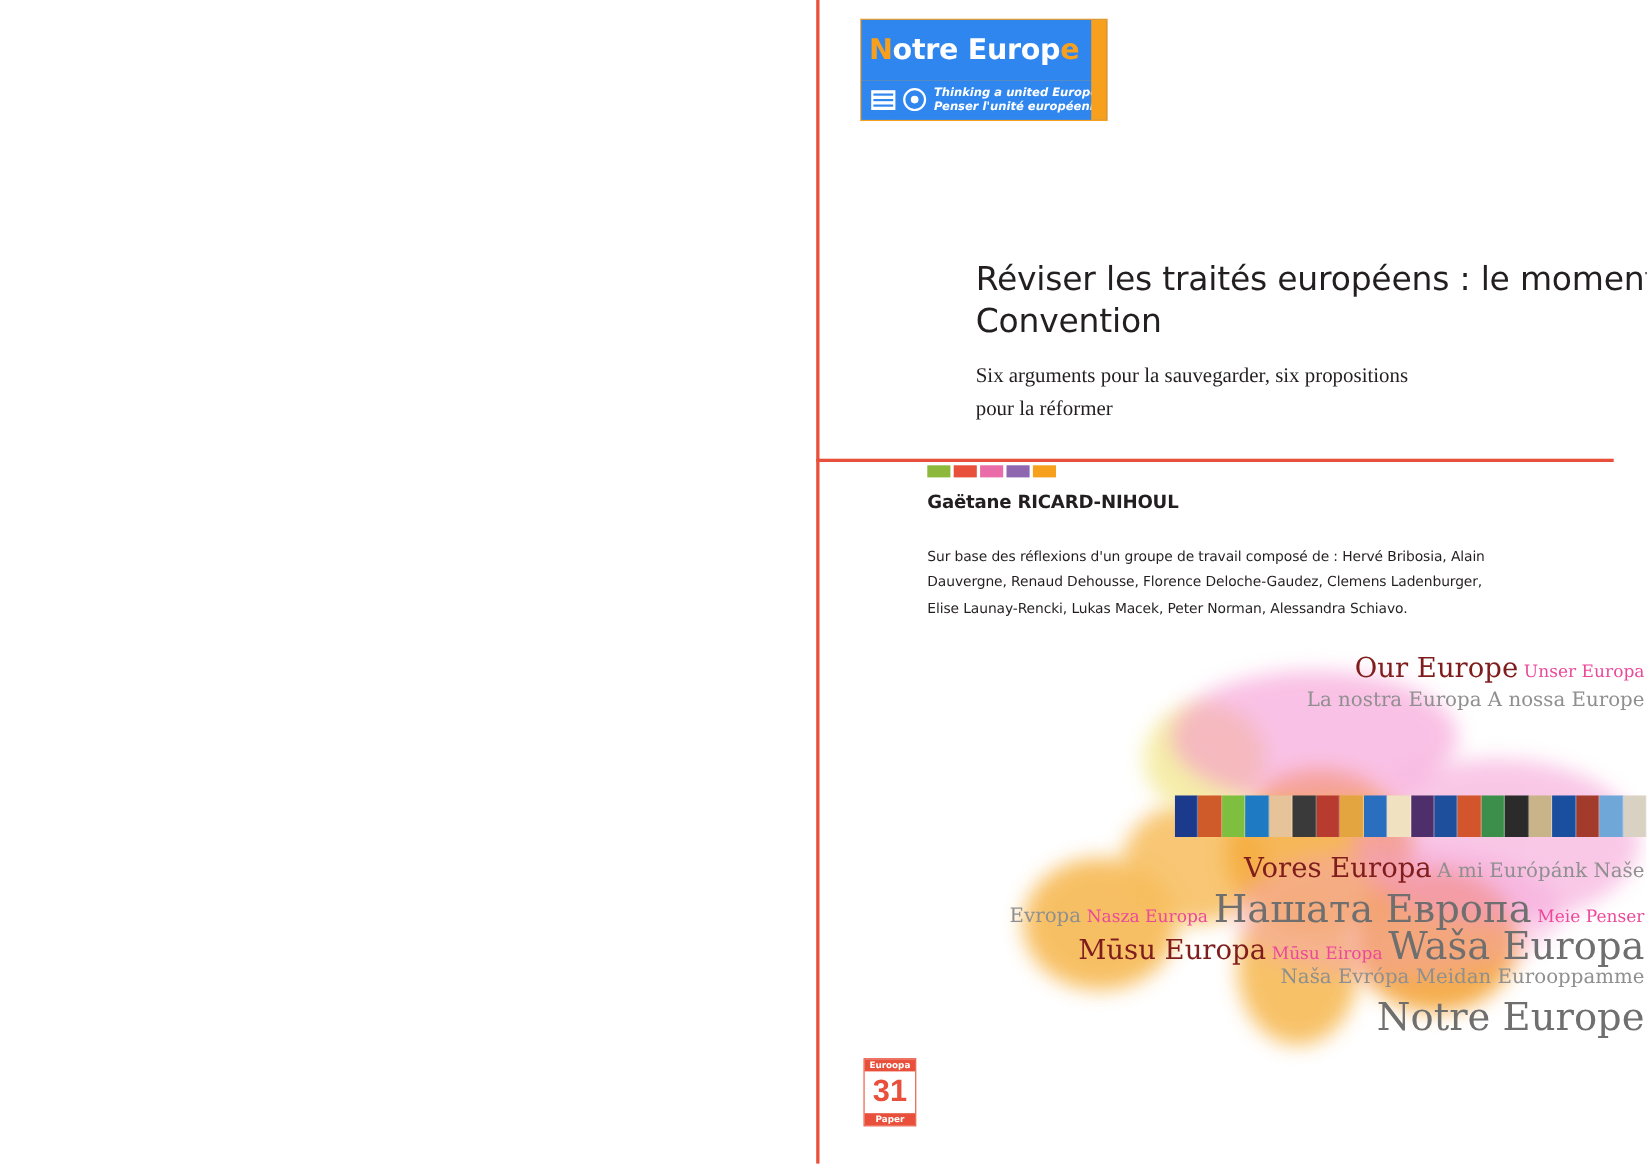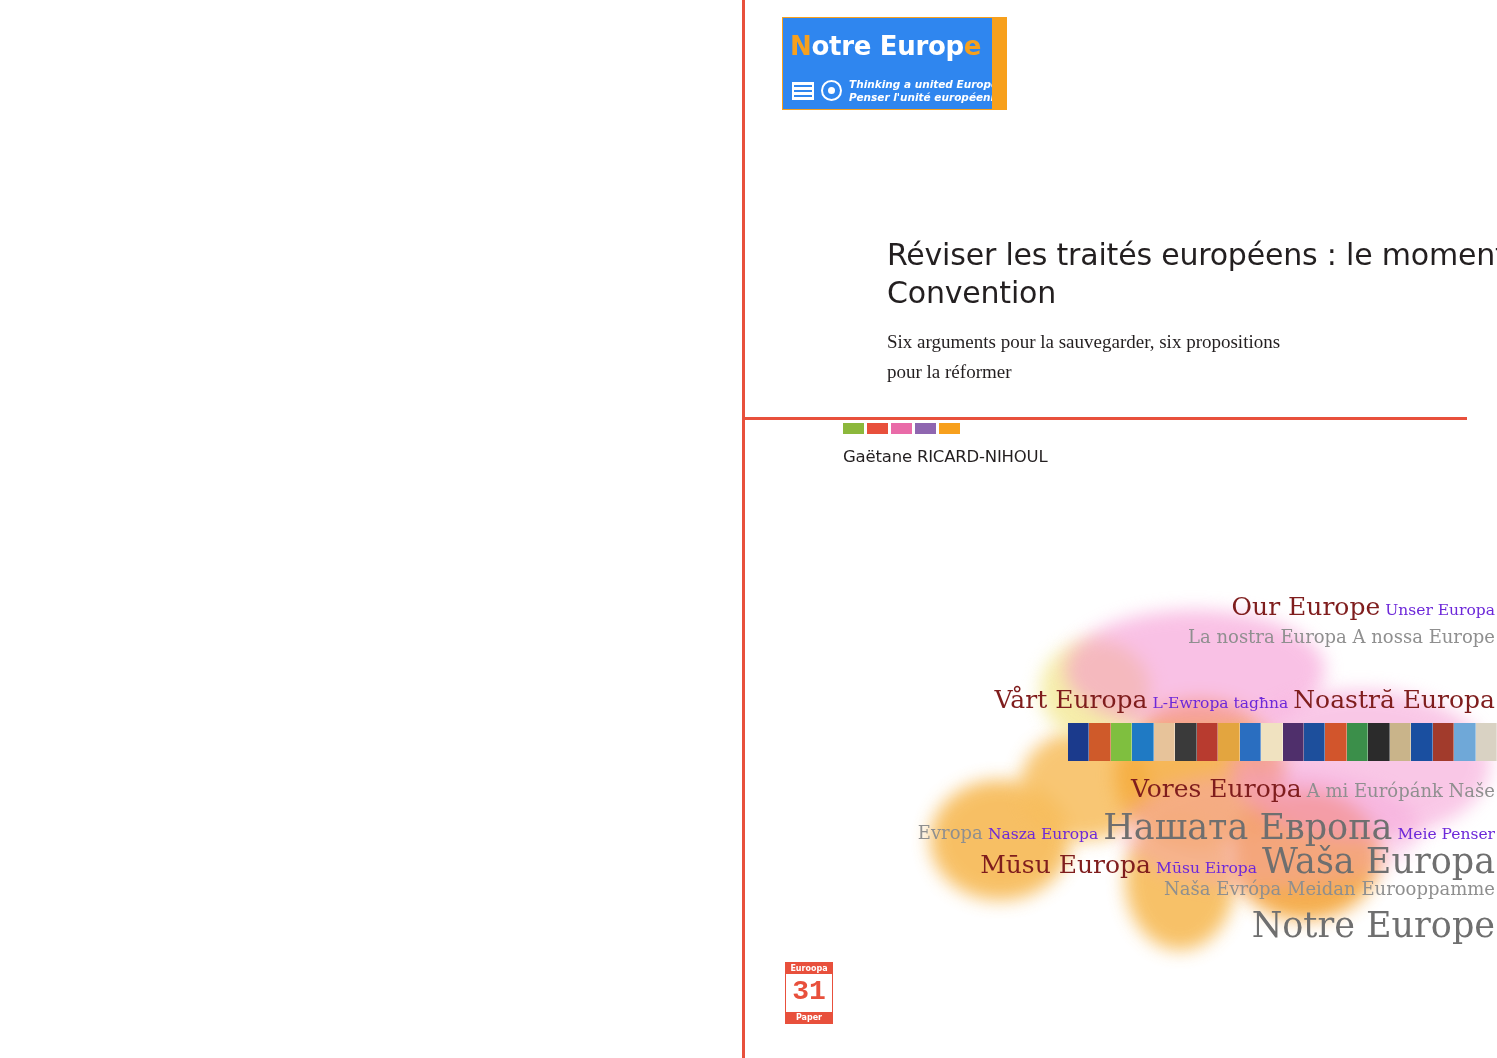"Gaëtane RICARD-NIHOUL" .author { font-weight: normal -> bold }
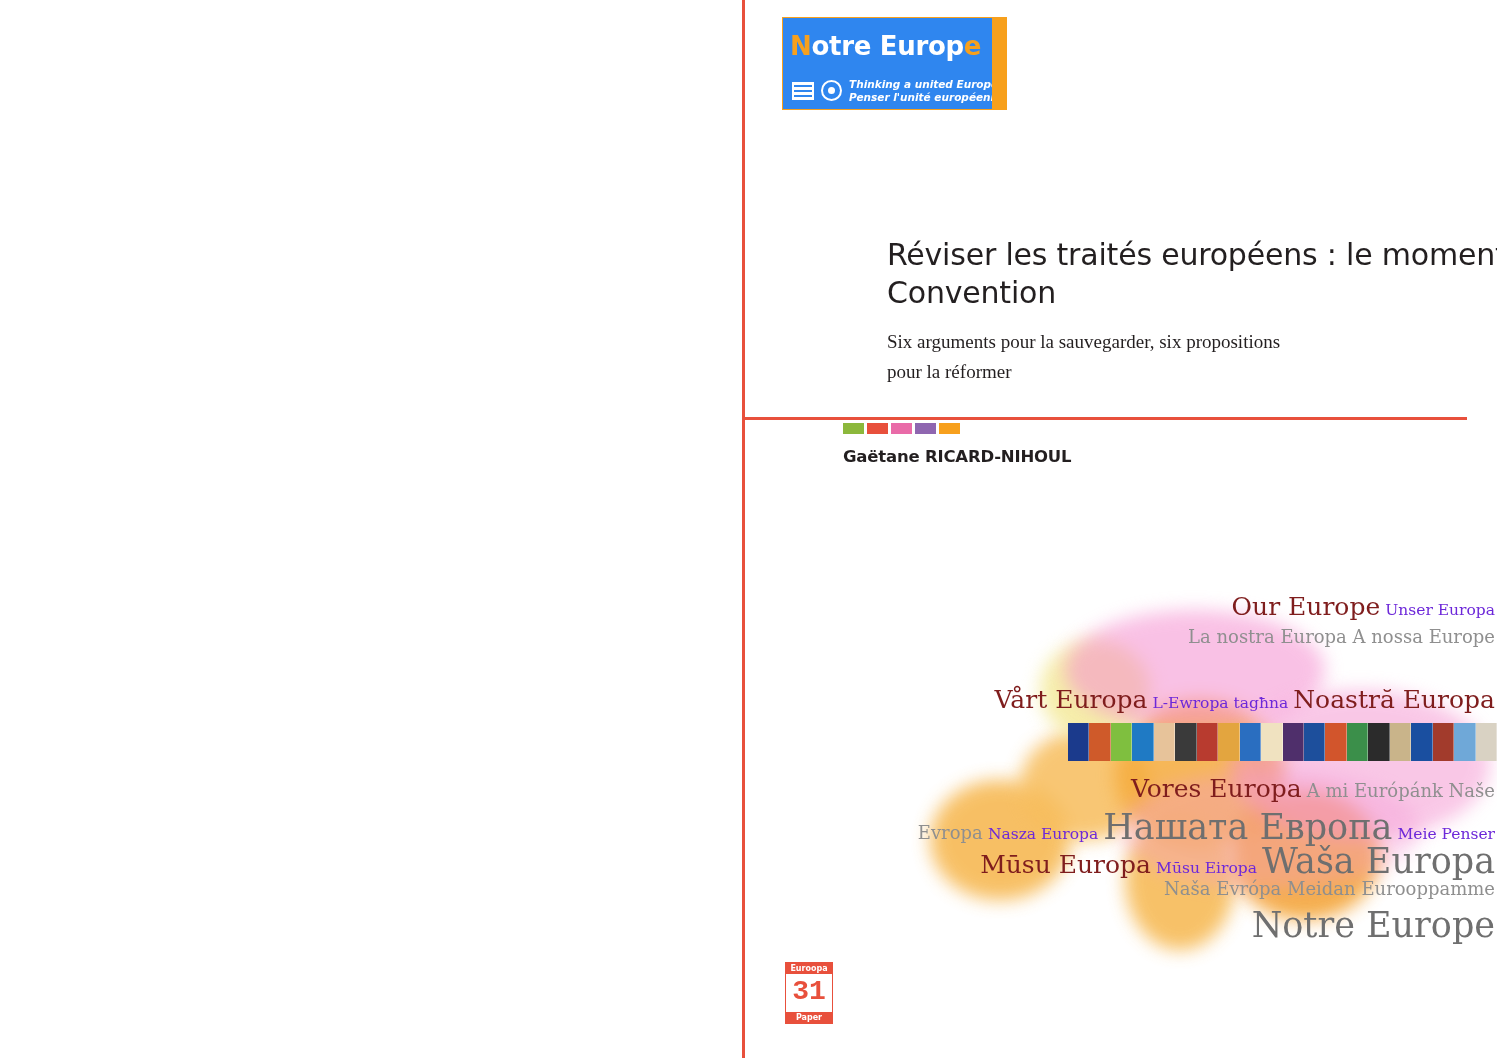"Sur base des réflexions d'un" div.credits { html: none -> <div>Sur base des réflexions d'un groupe de travail composé de : Hervé Bribosia, Alain Dauvergne, Renaud Dehousse, Florence Deloche-Gaudez, Clemens Ladenburger, Elise Launay-Rencki, Lukas Macek, Peter Norman, Alessandra Schiavo.</div> }
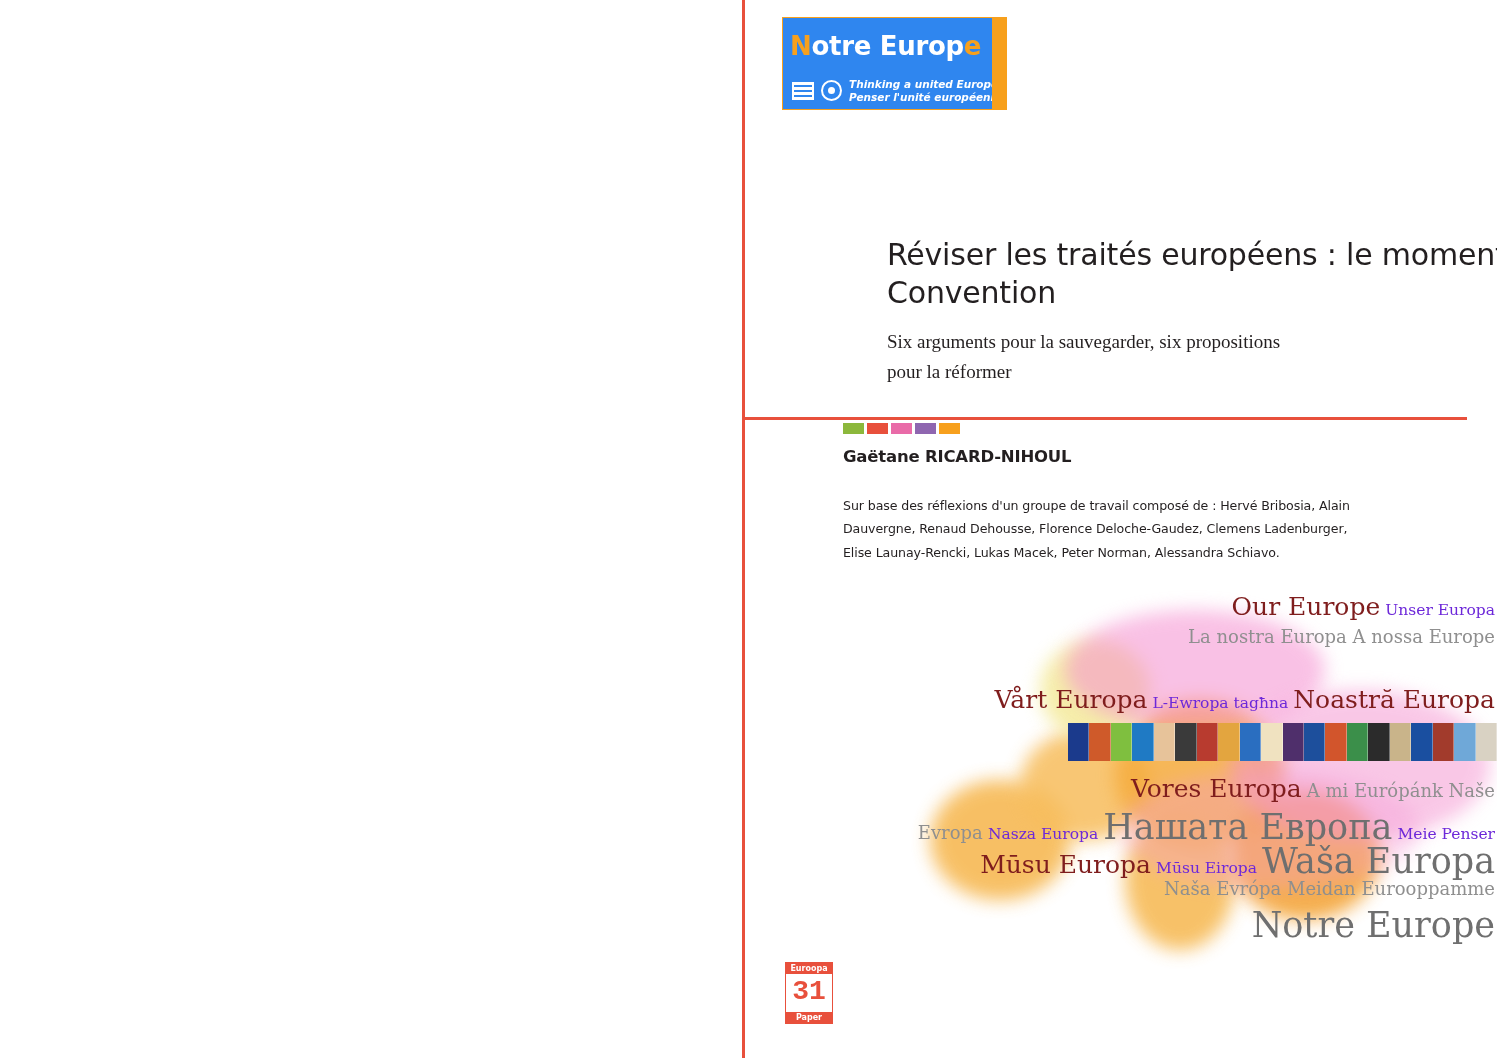"Unser Europa" .lang-line .sm { color: #6d28d9 -> #ec4899 }
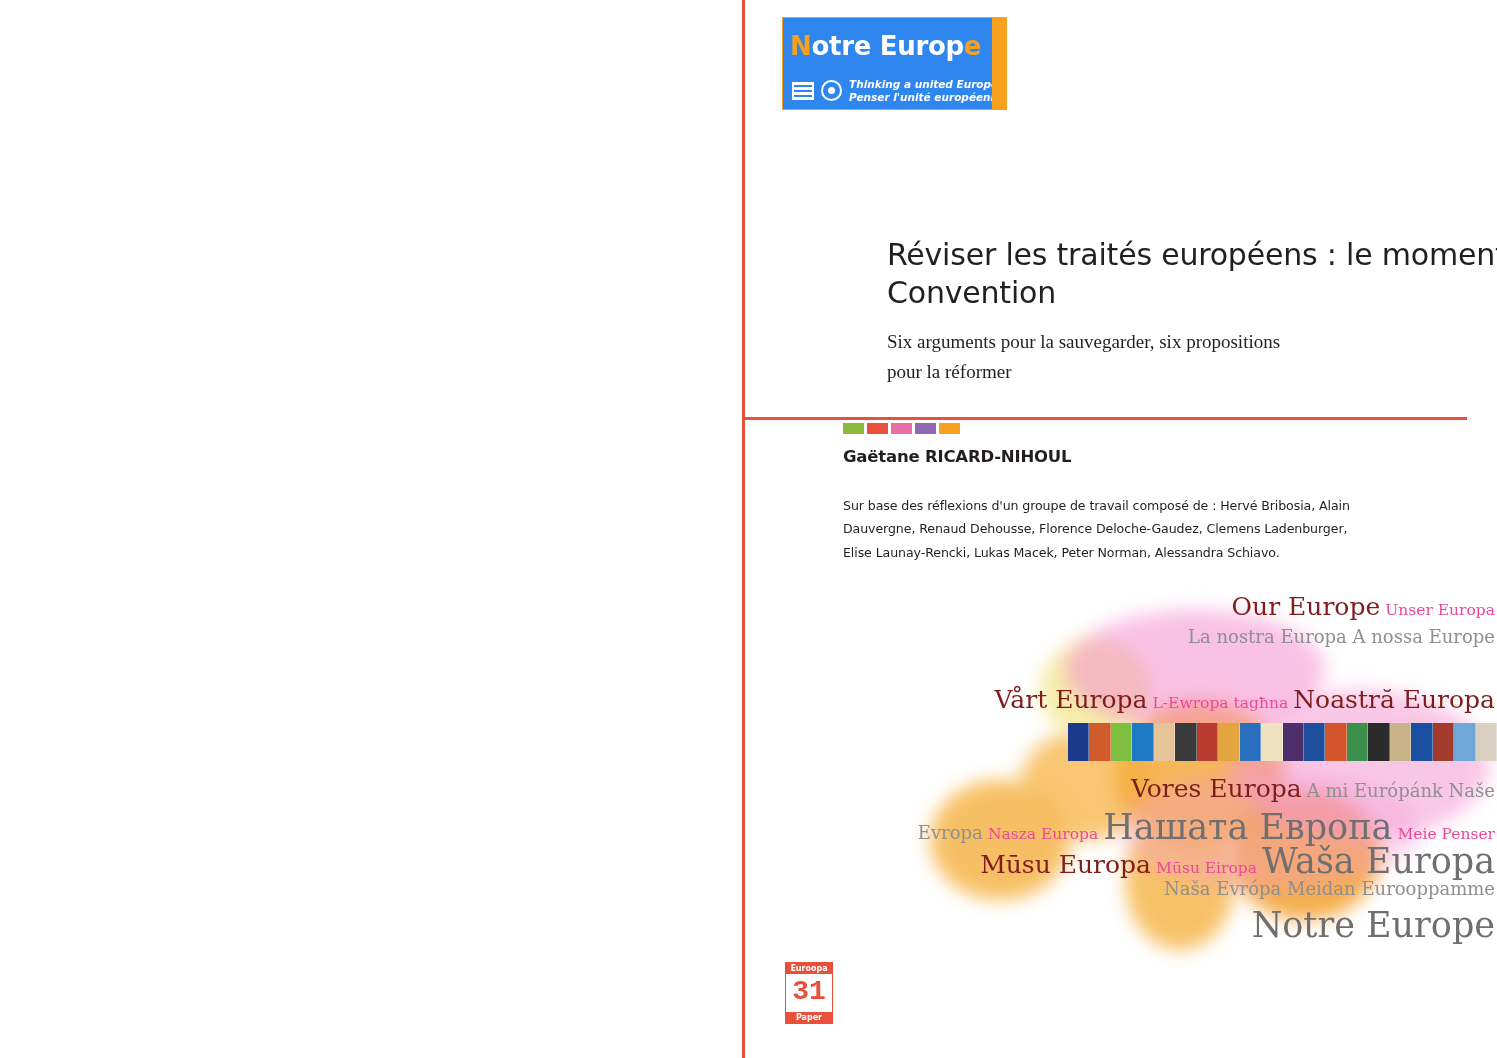"Vårt Europa L-Ewropa tagħna Noastră" div.lang-line { html: <div><span>Vårt Europa</span> <span>L-Ewropa tagħna</span> <span>Noastră Europa</span></div> -> none }
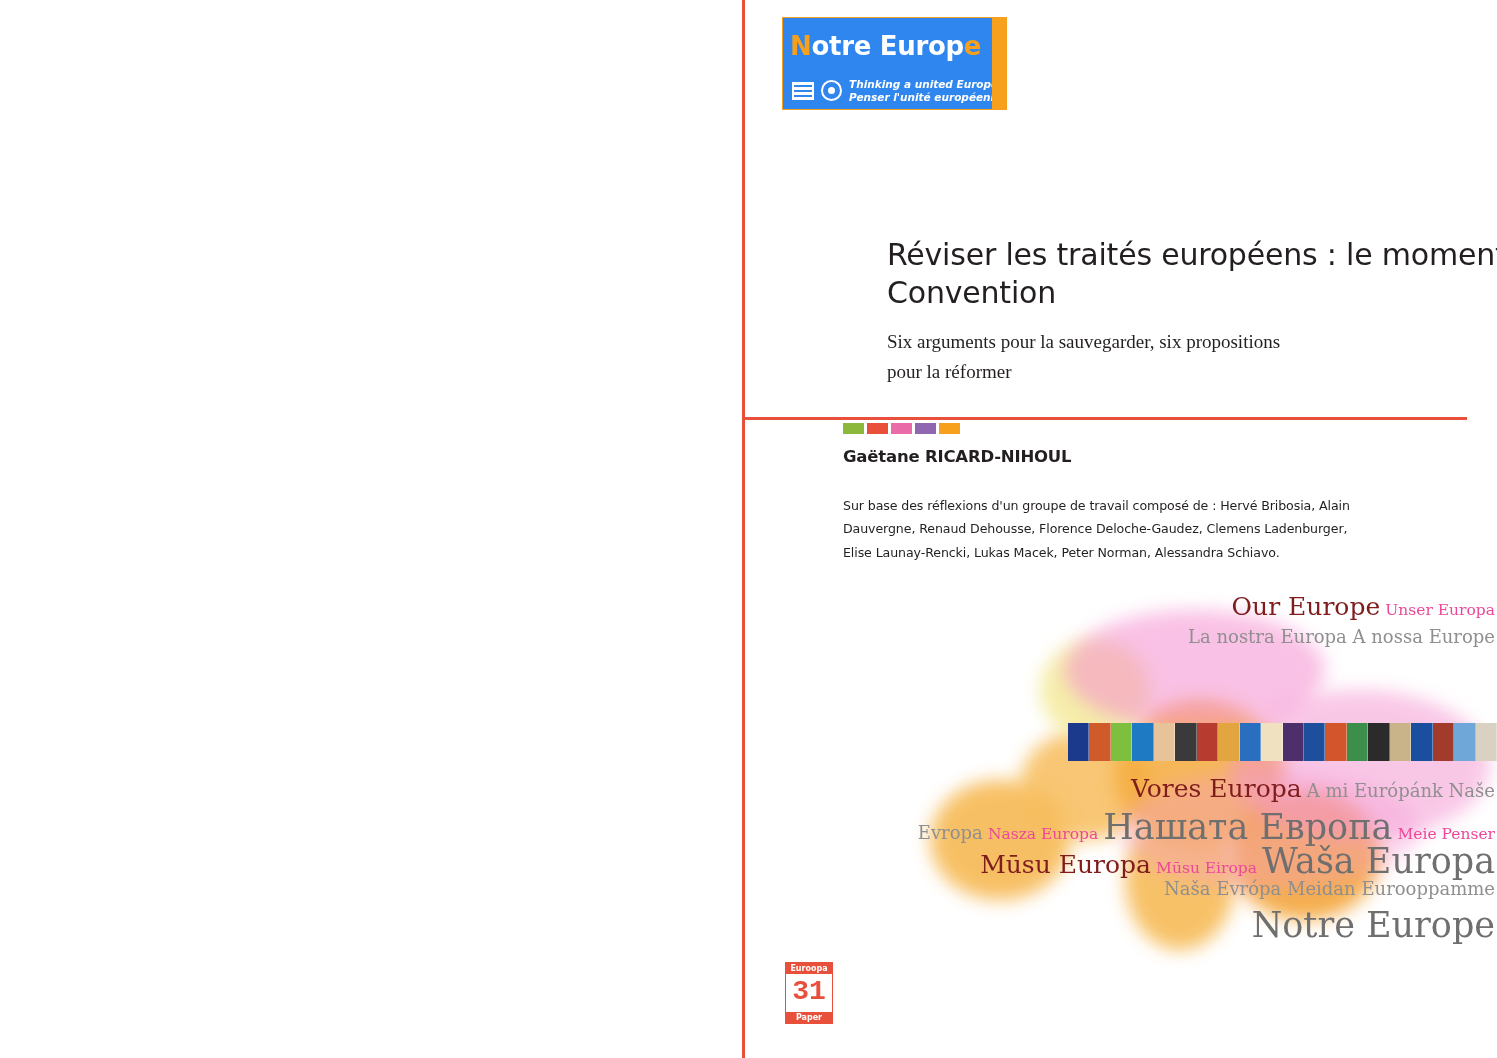"31" .badge-num { font-family: Liberation Mono, monospace -> Liberation Sans, sans-serif }
